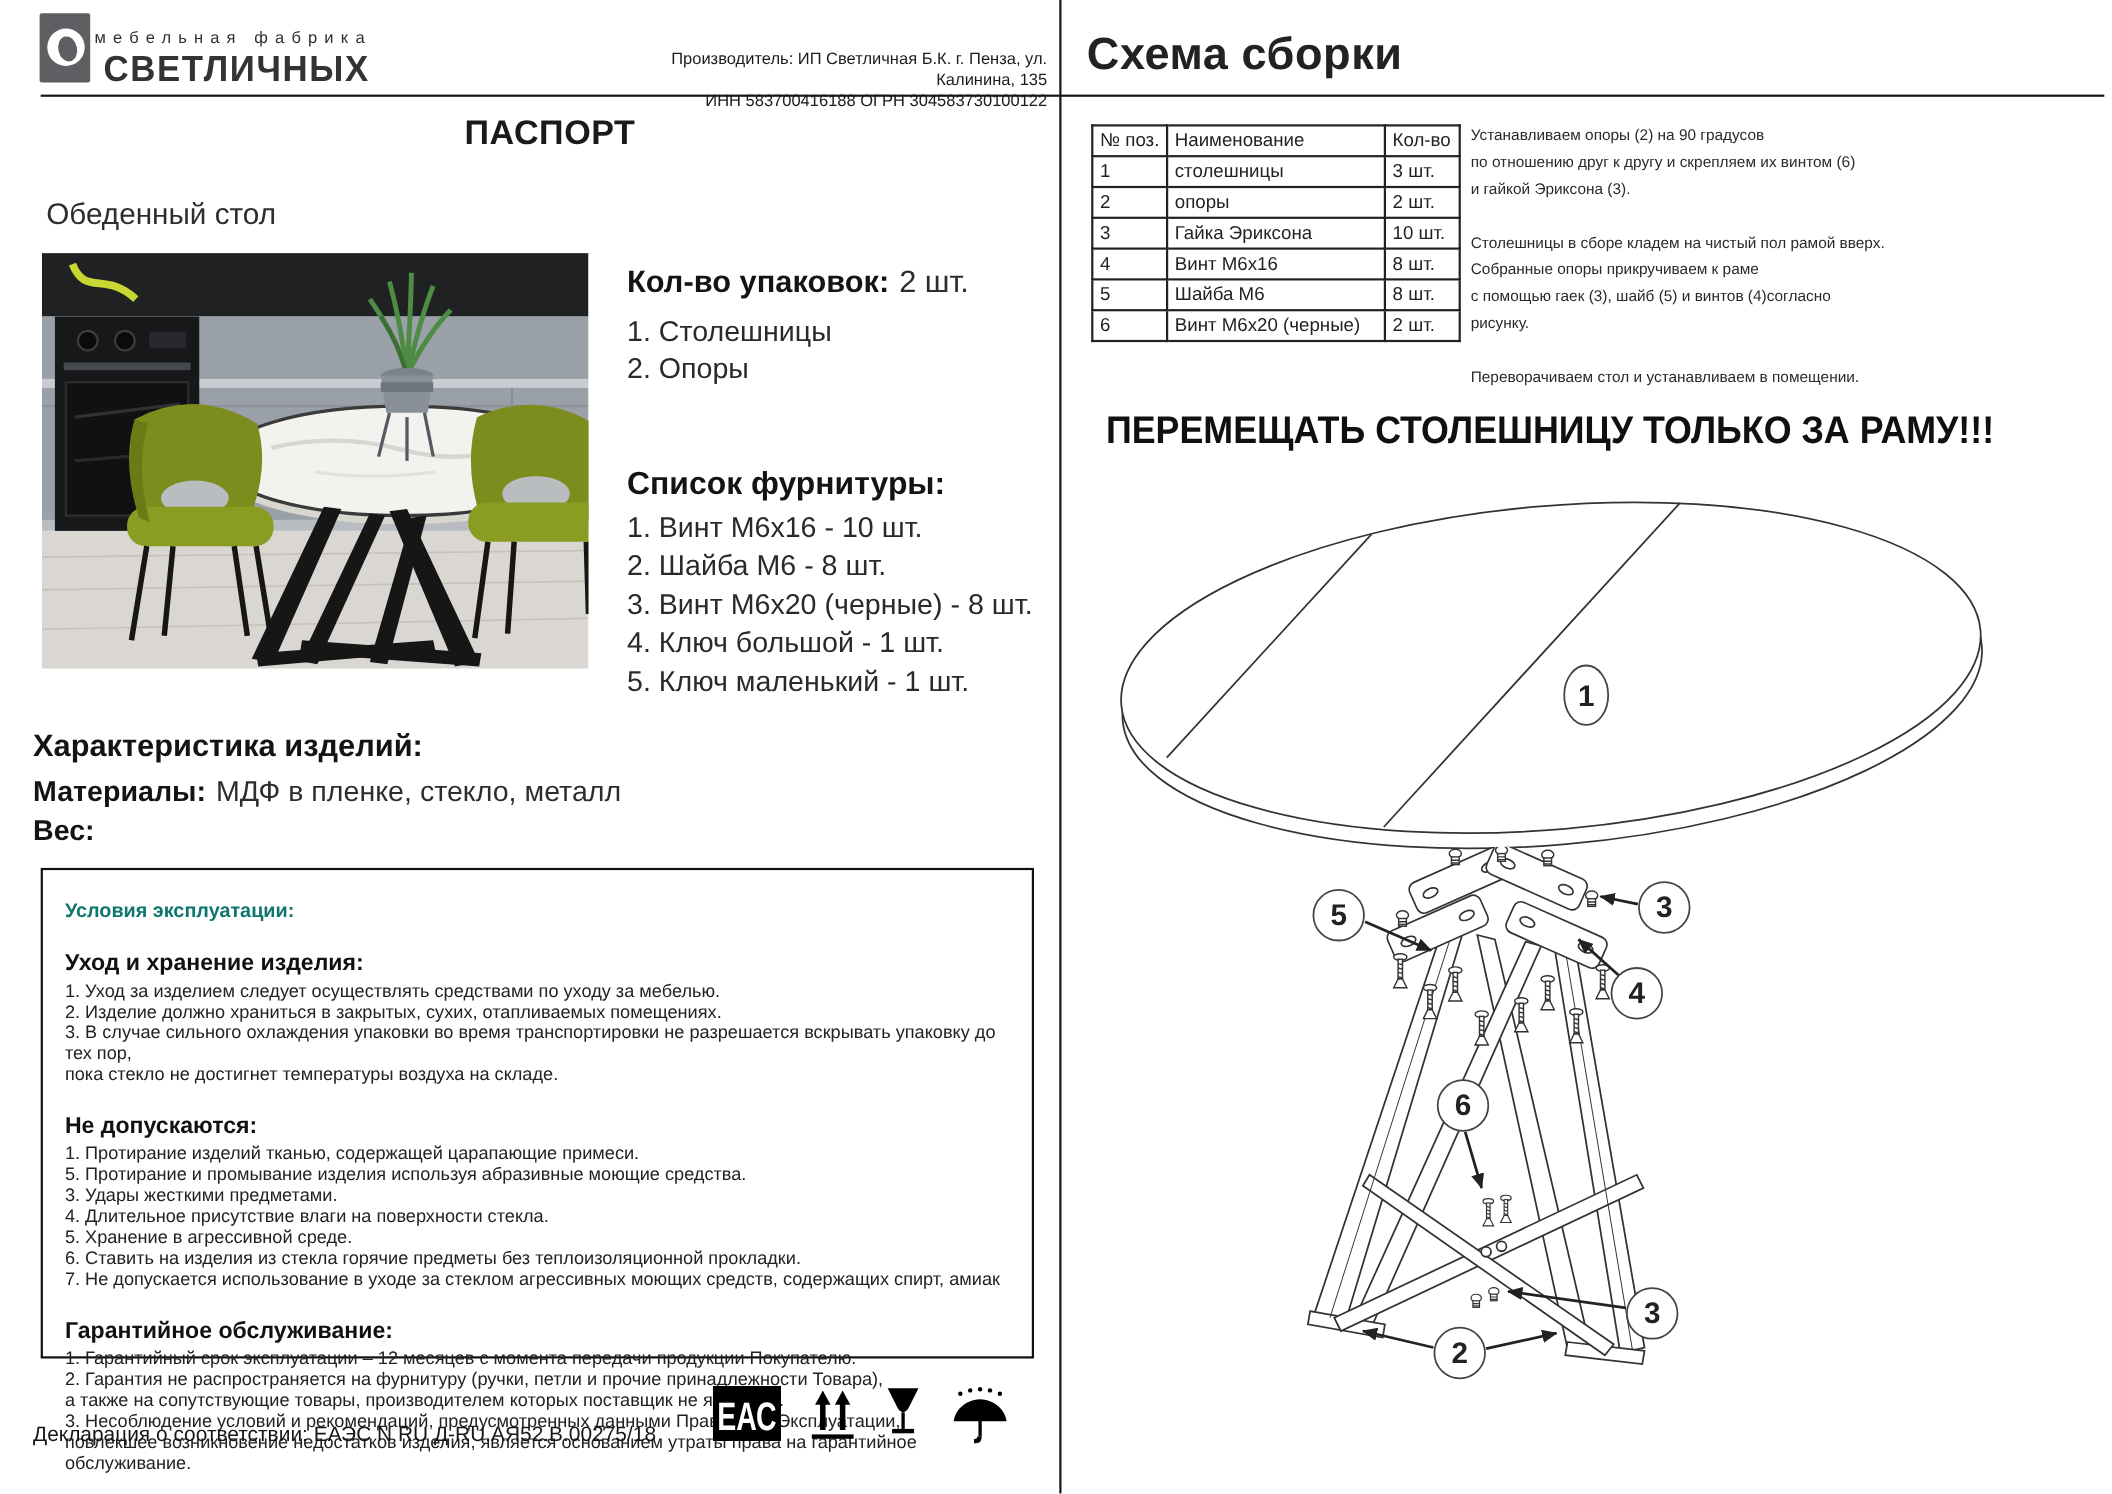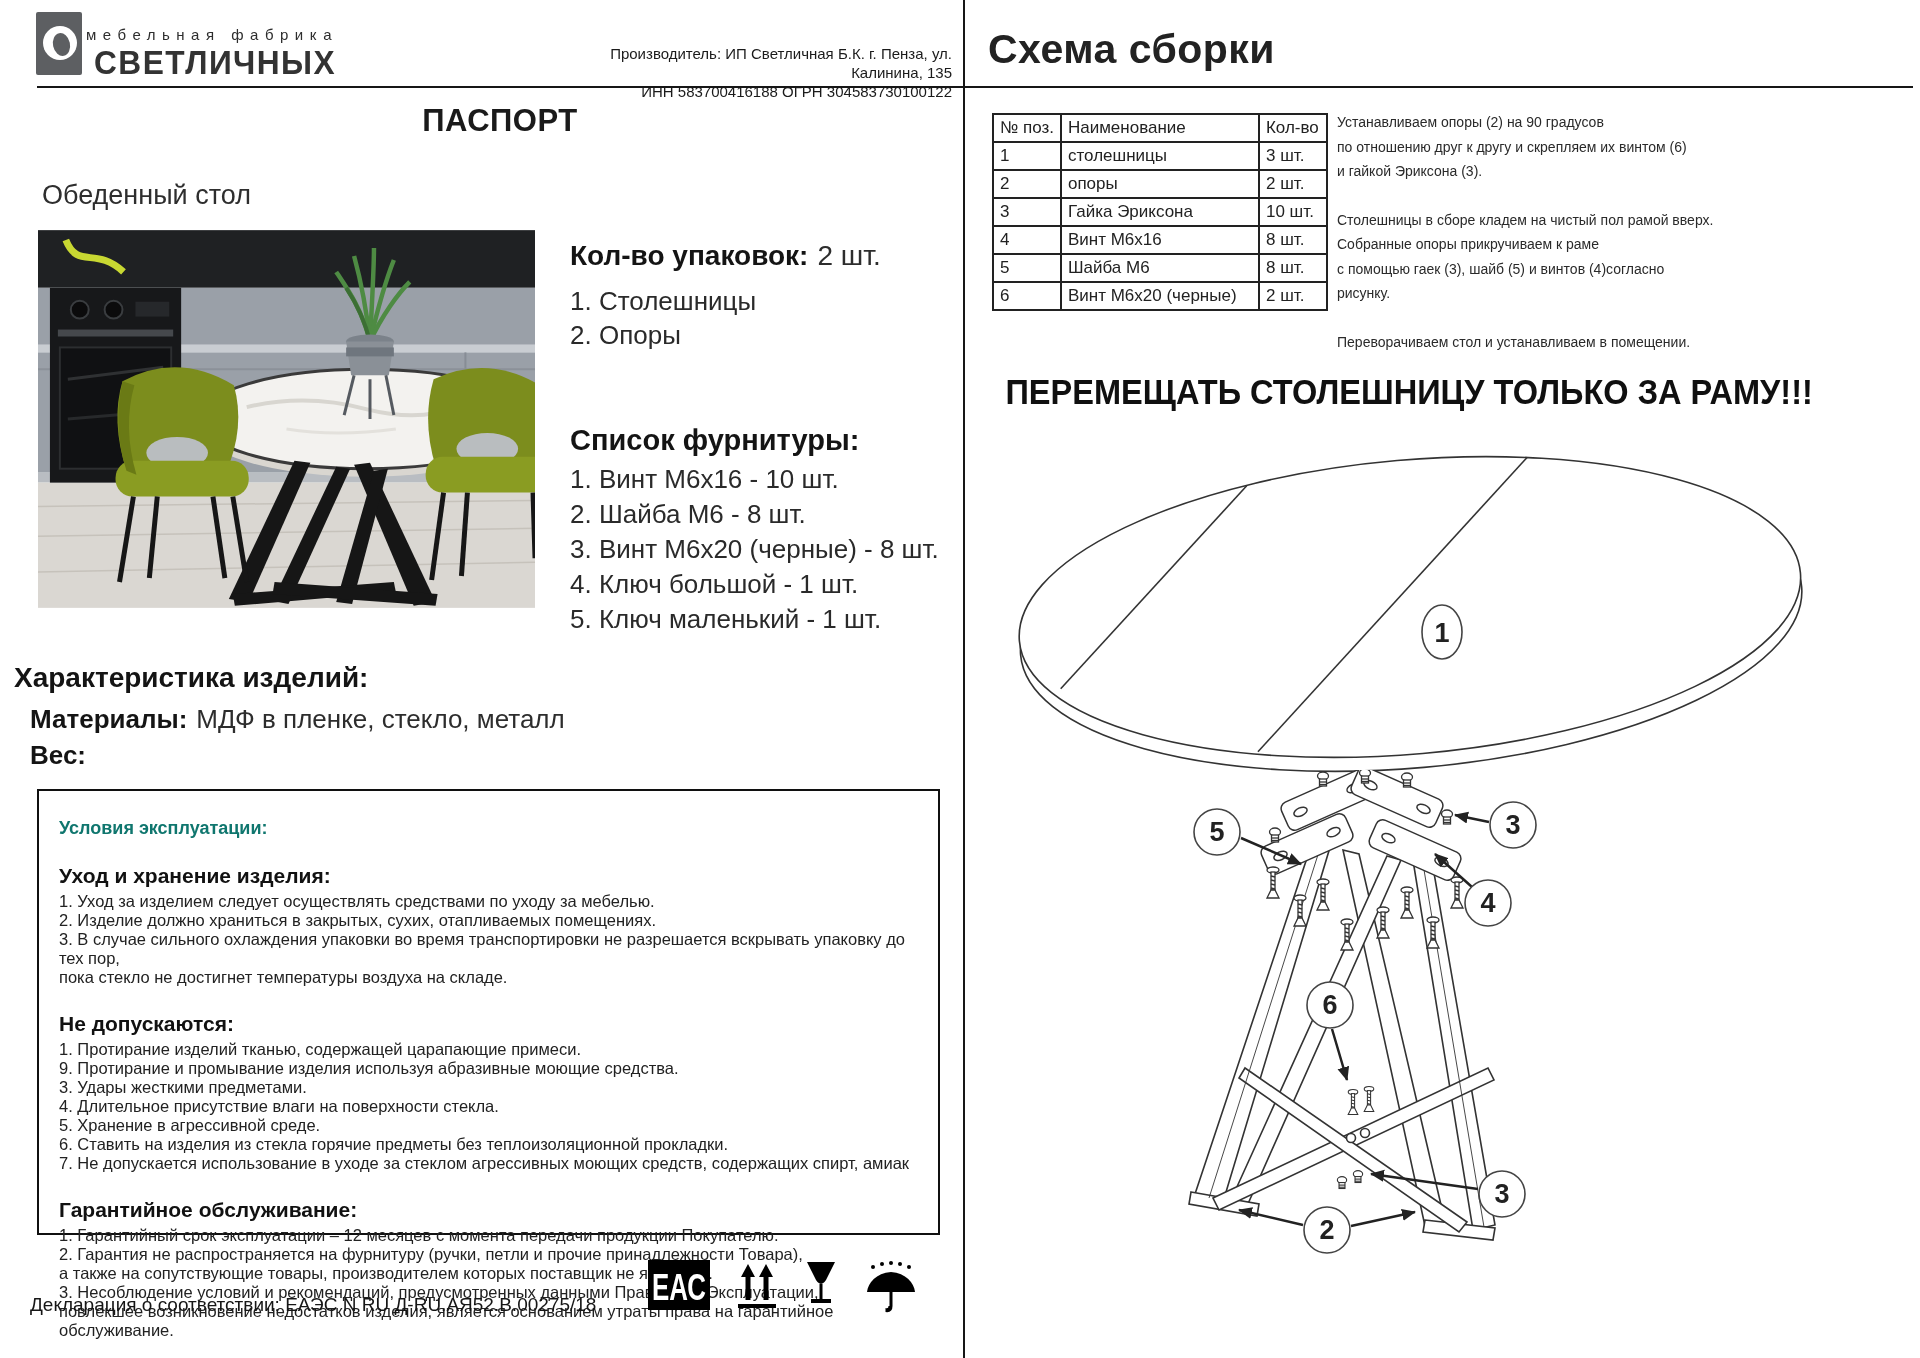"Характеристика изделий:" div.abs { left: 14px -> 30px }
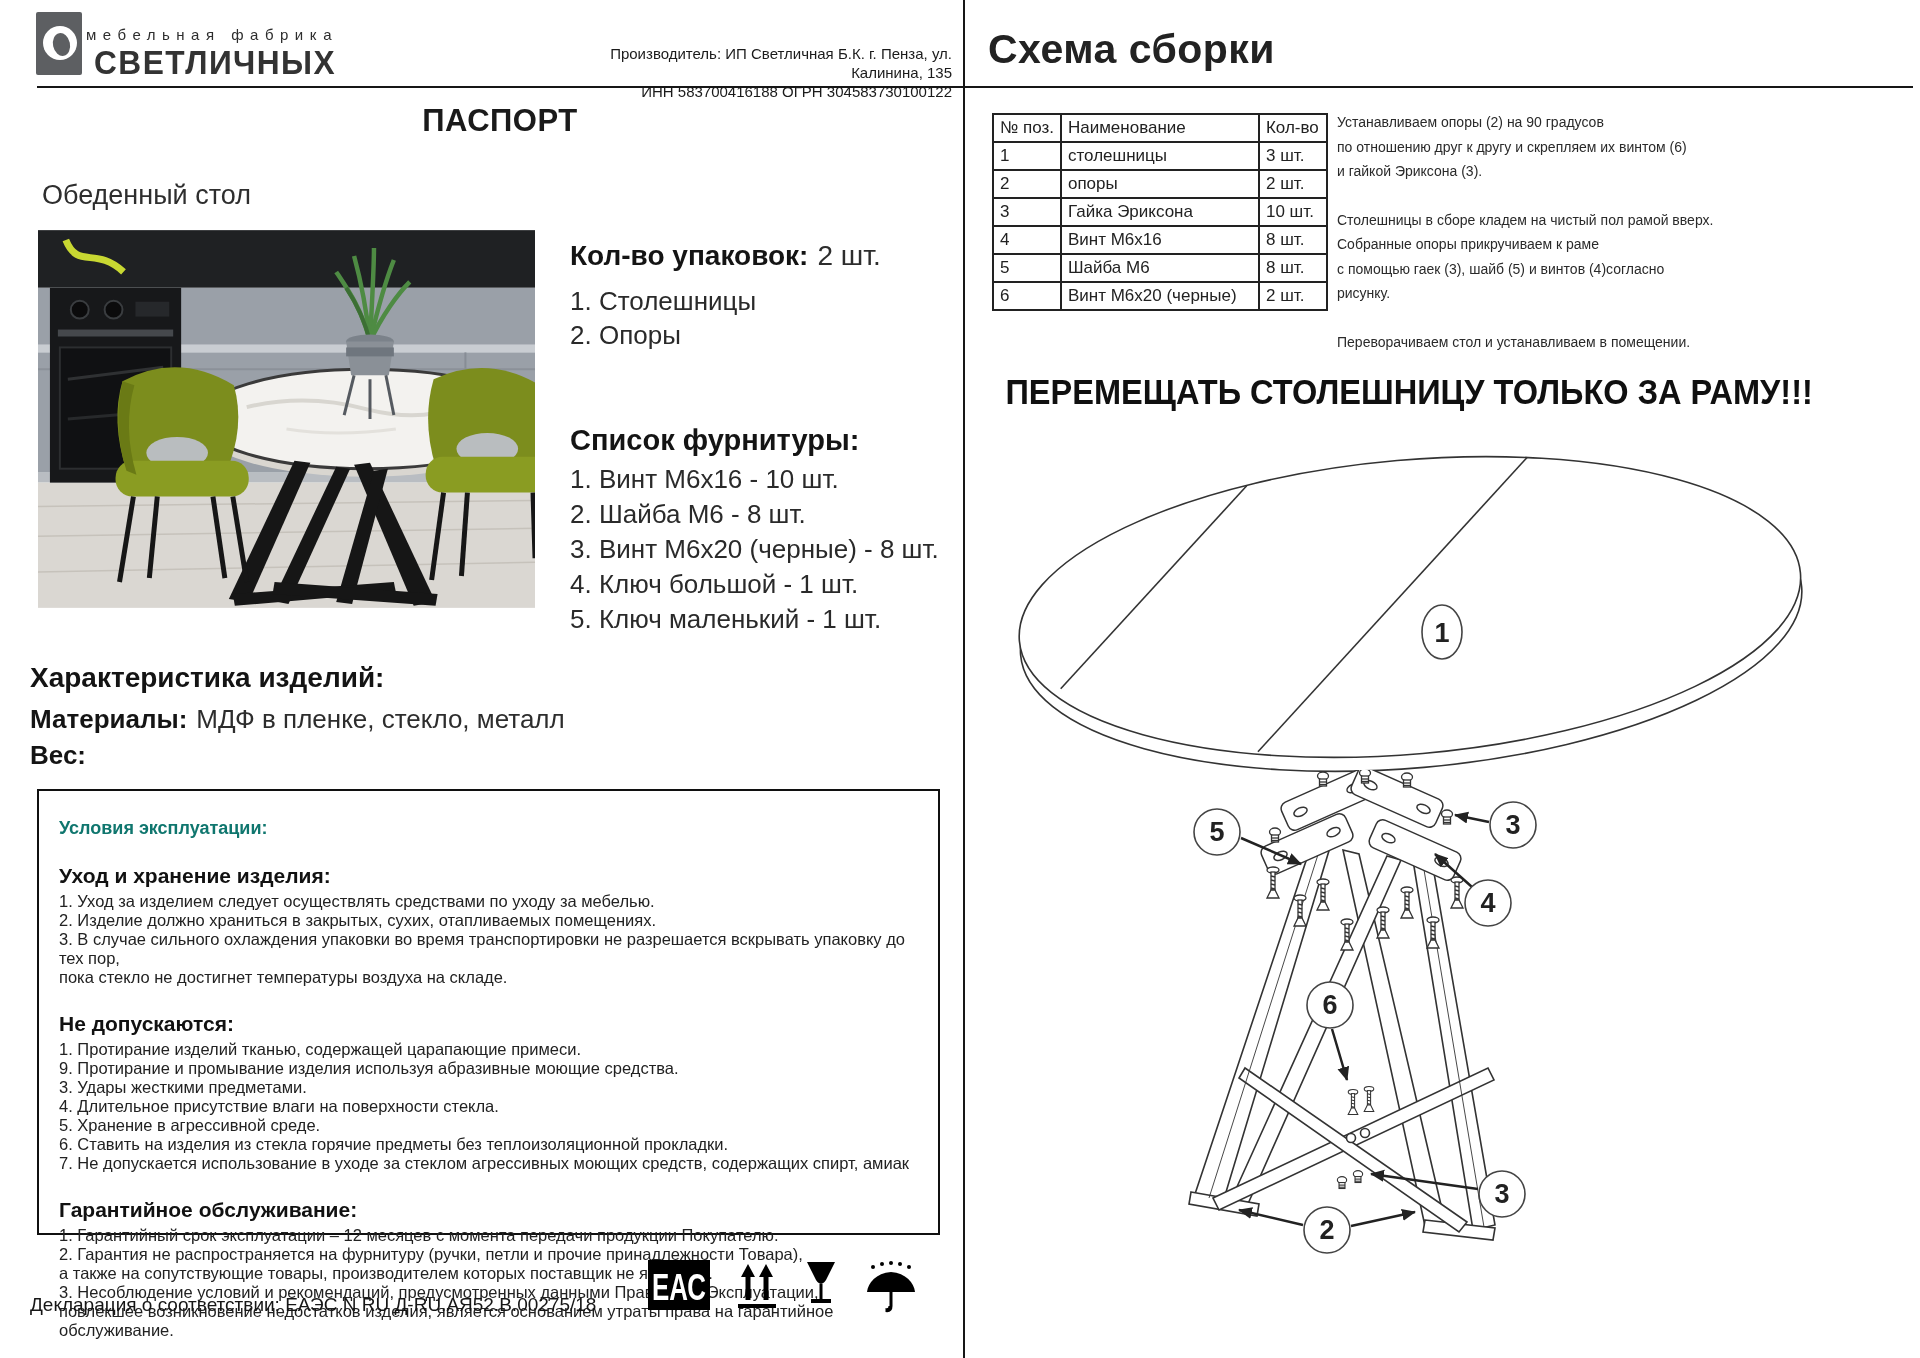"9. Протирание и промывание изделия" div.box-item { text: 9 -> 5 }
